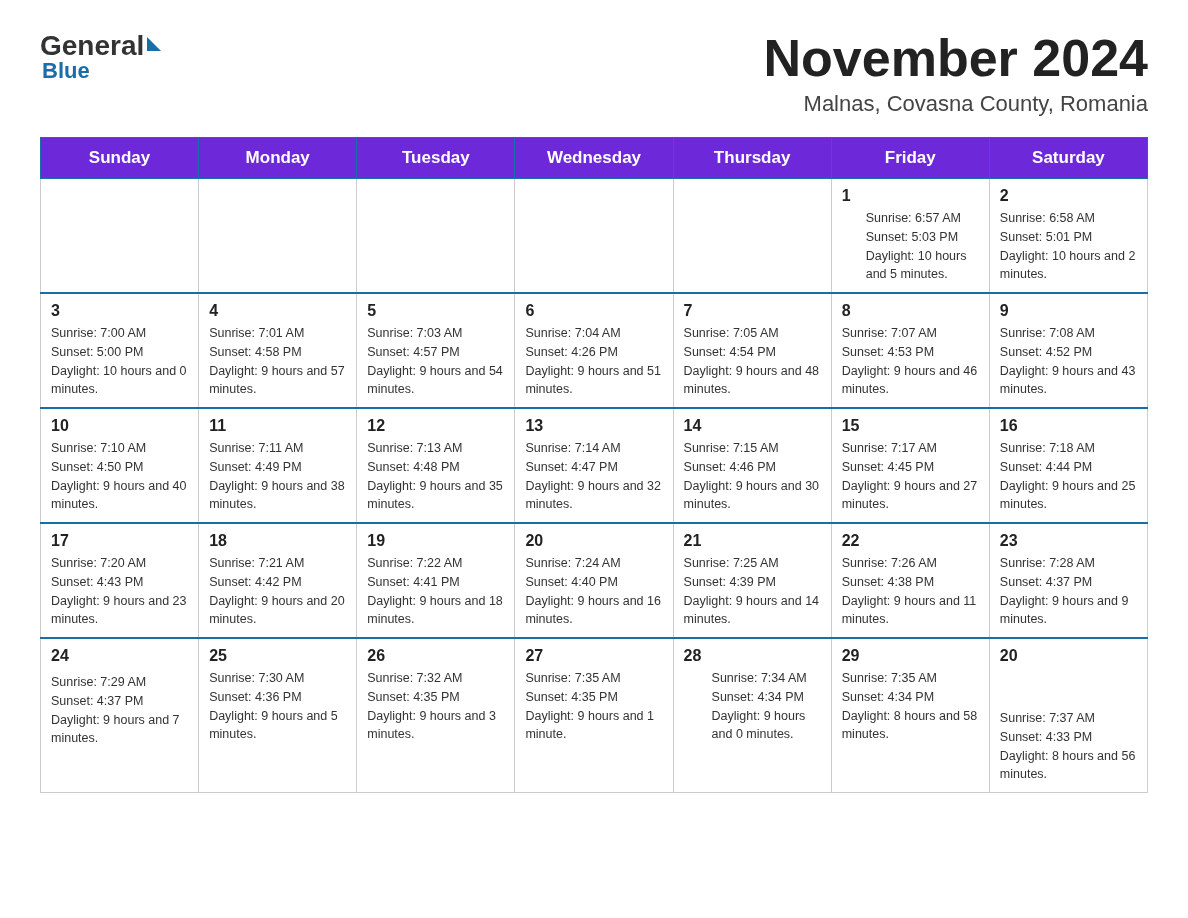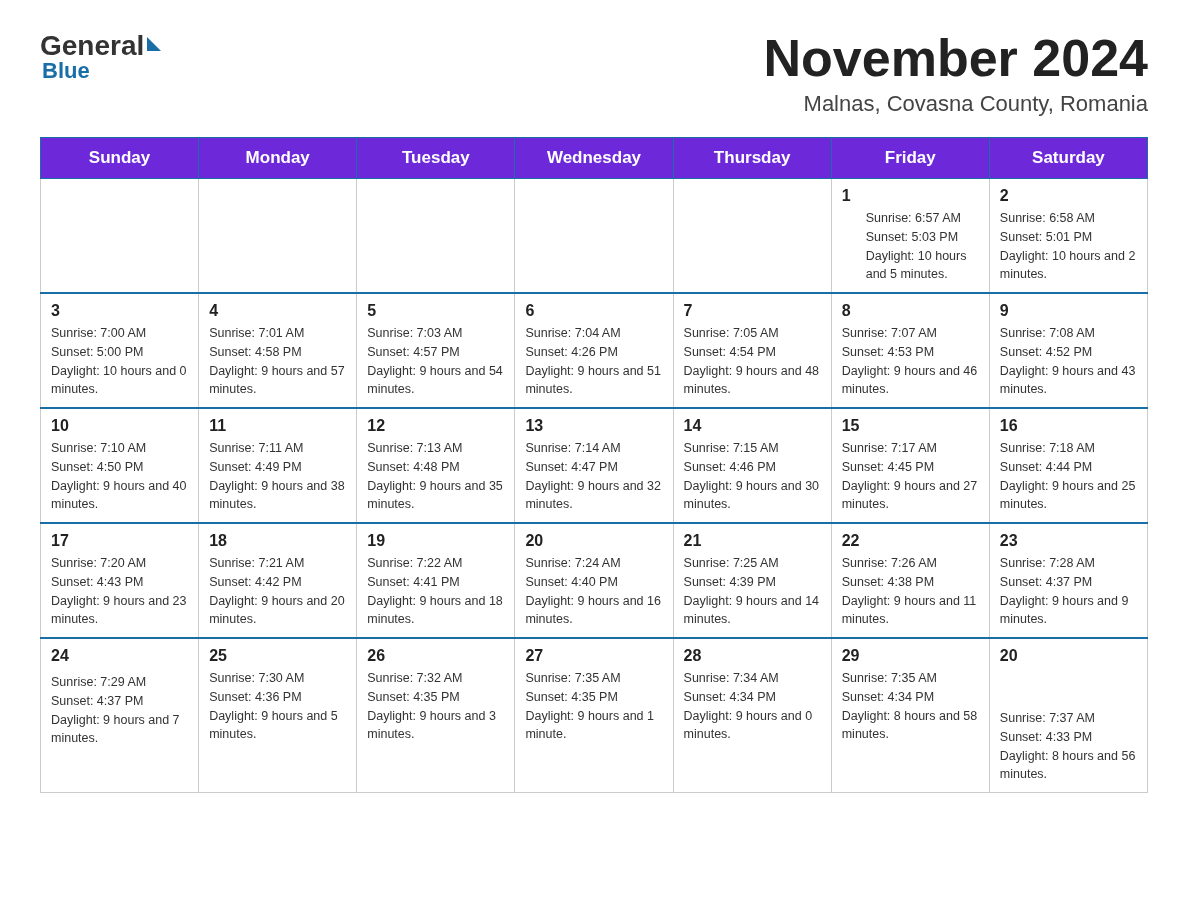"Sunrise: 7:34 AM" div.day-info { margin-left: none -> 28px }
